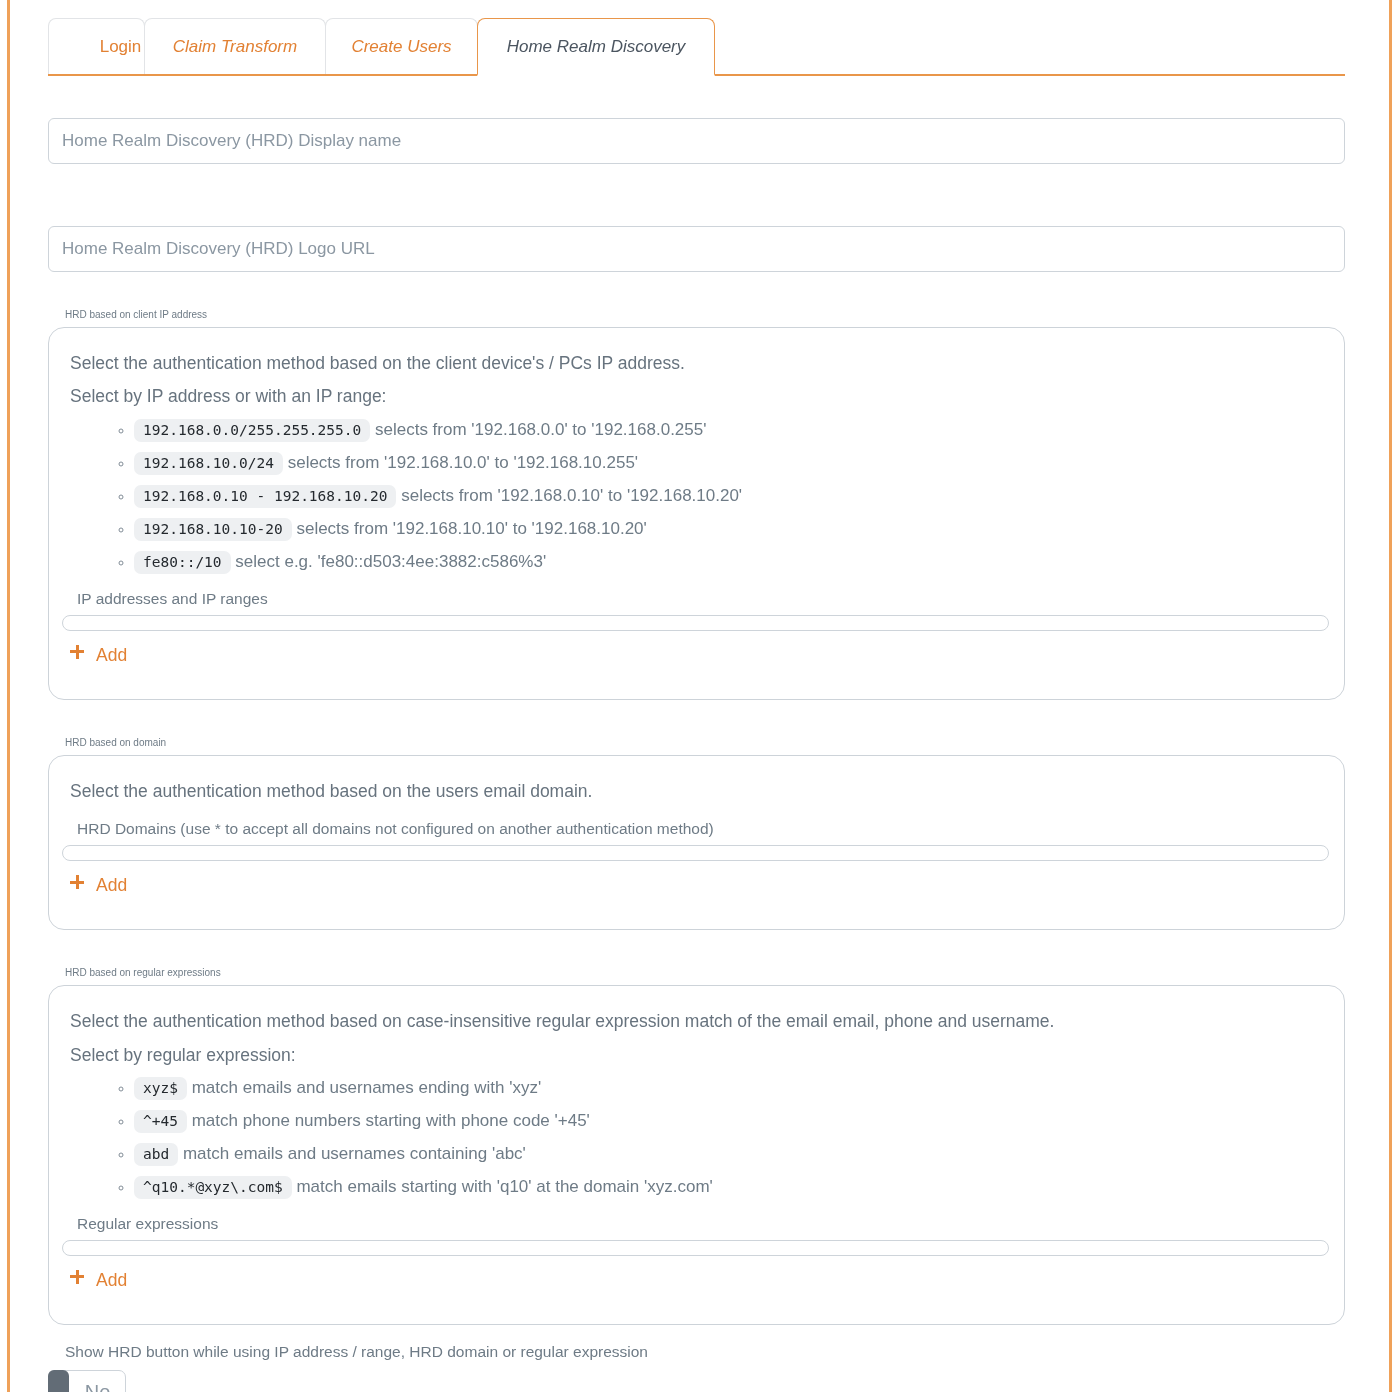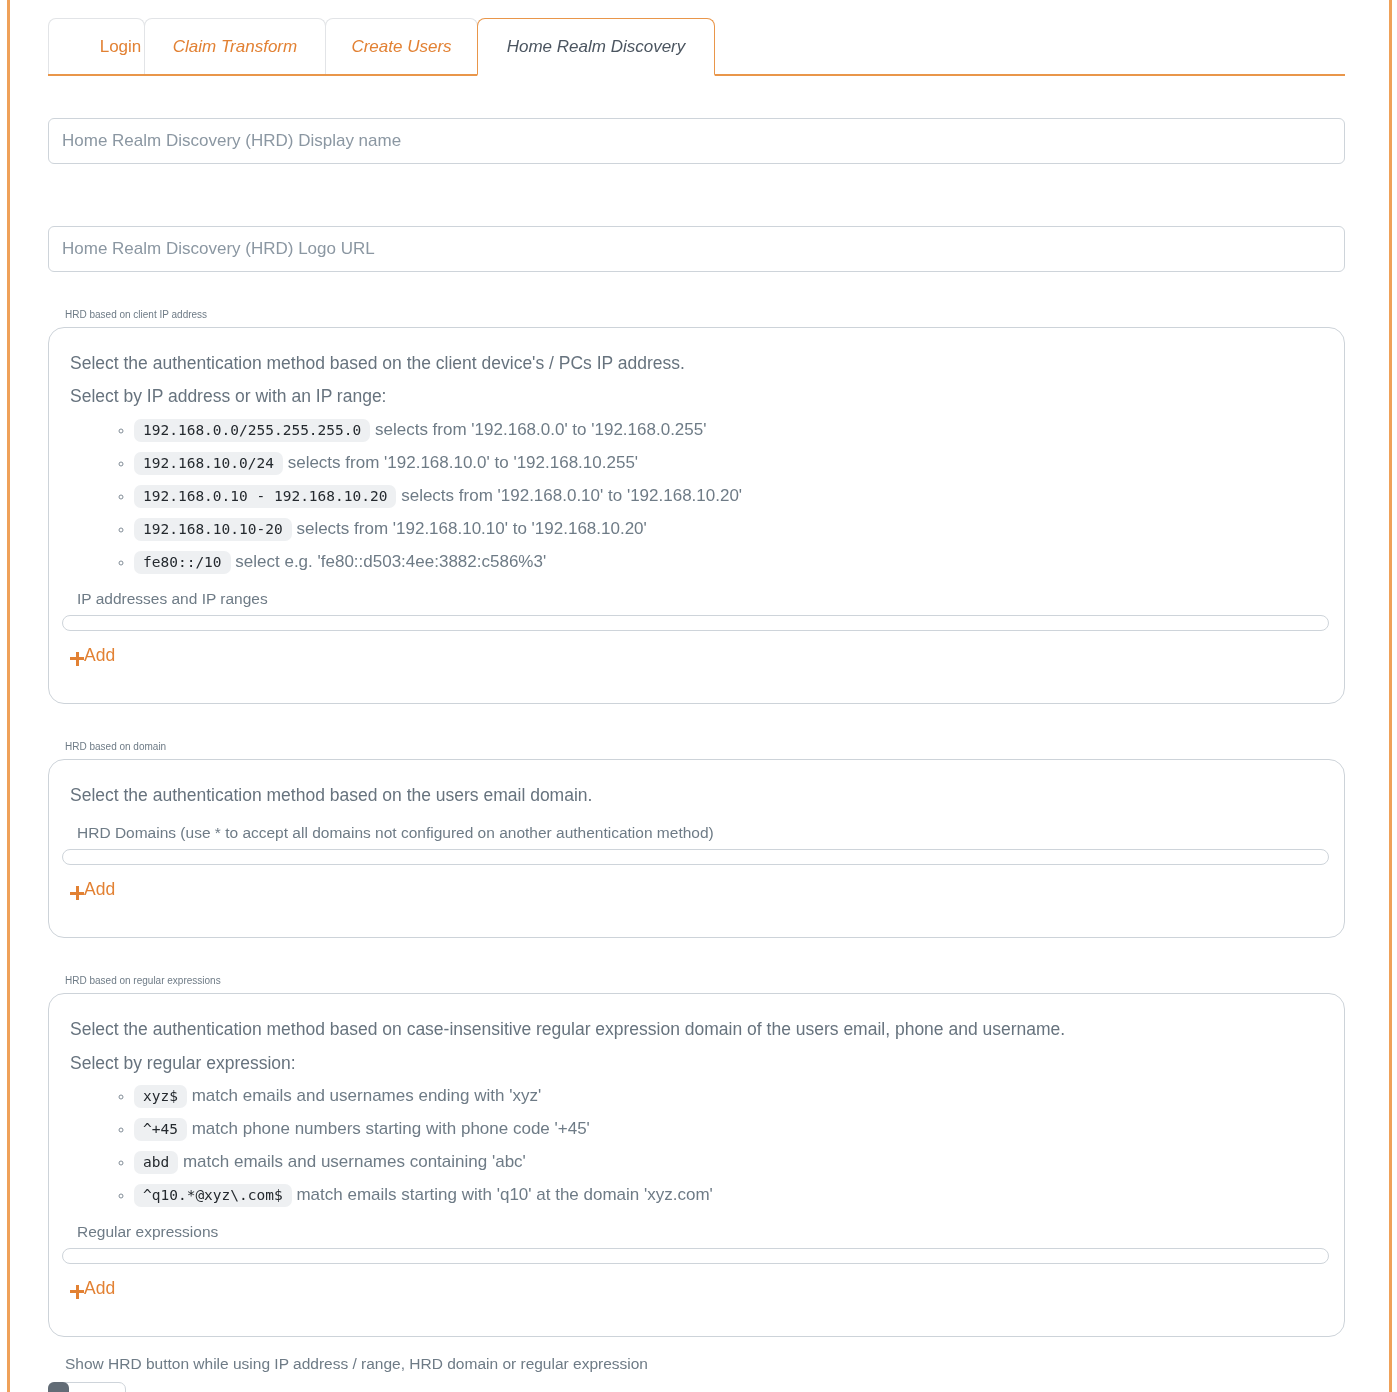"Add" .add-btn { align-items: flex-end -> flex-start; gap: 0 -> 12px }
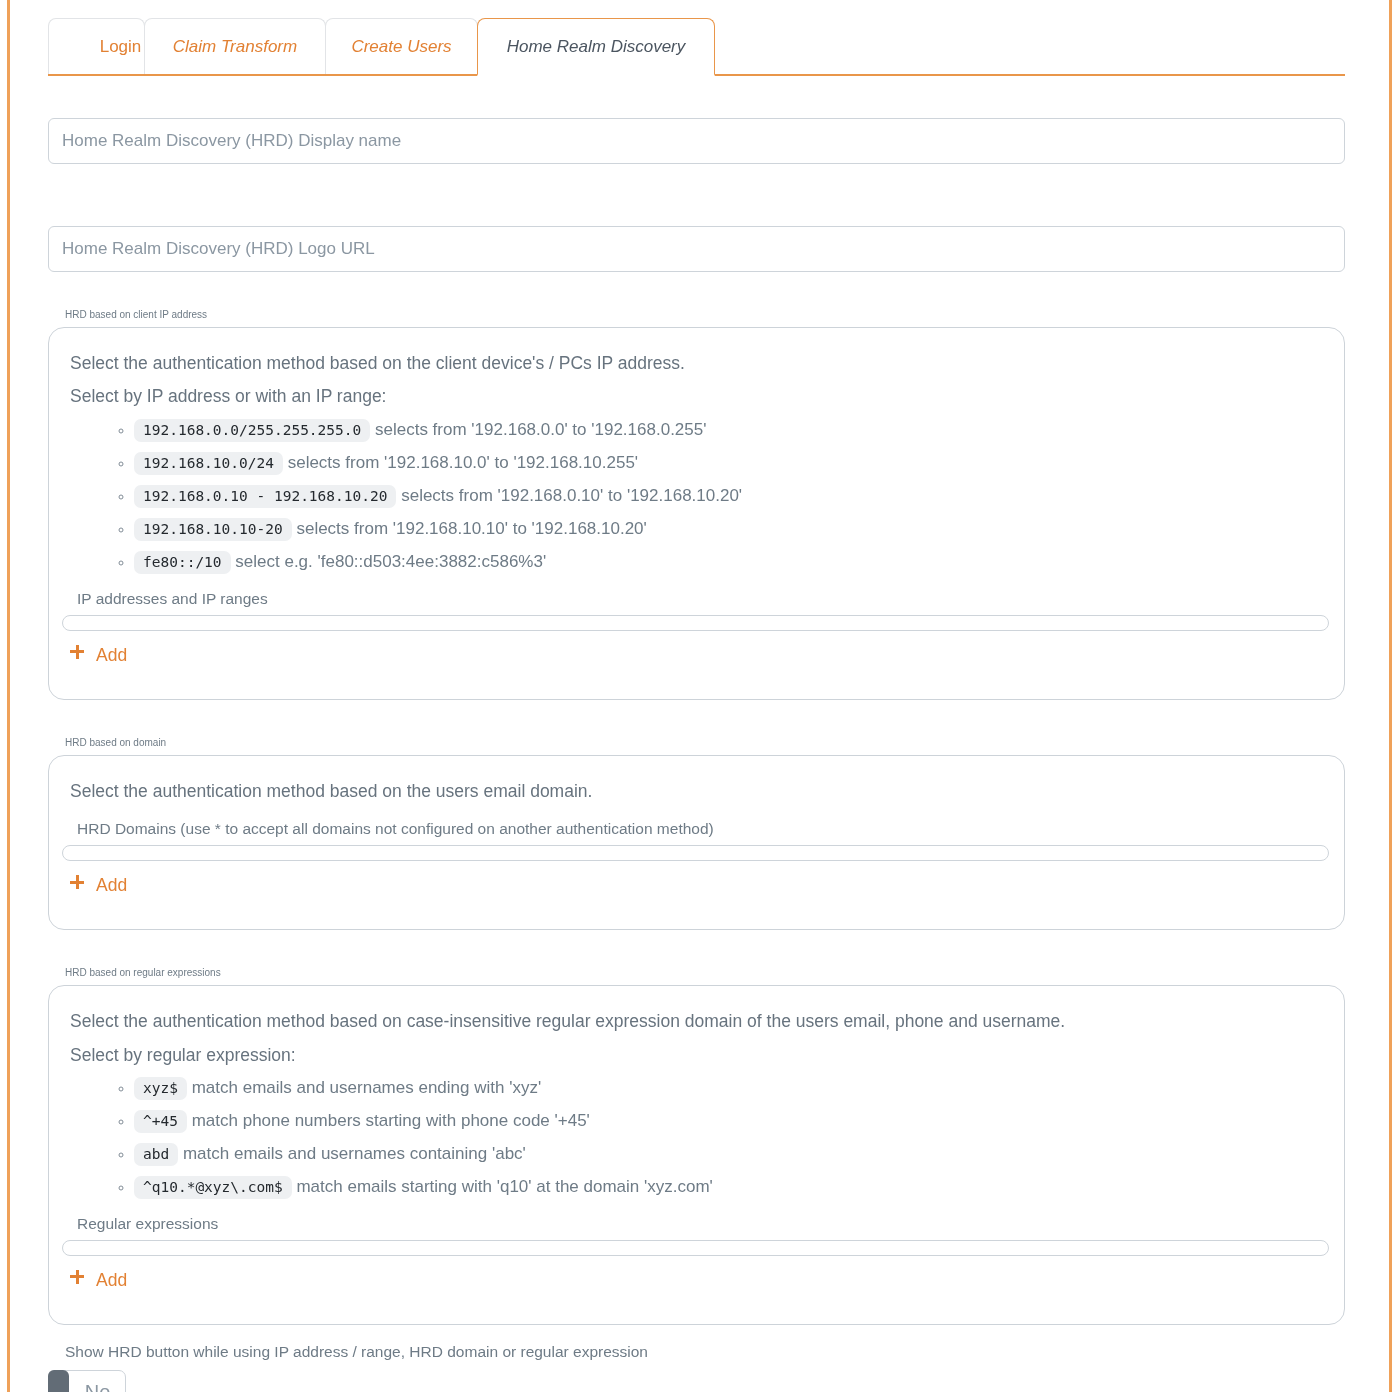"Select the authentication method based on" p { text: domain of the users -> match of the email }
